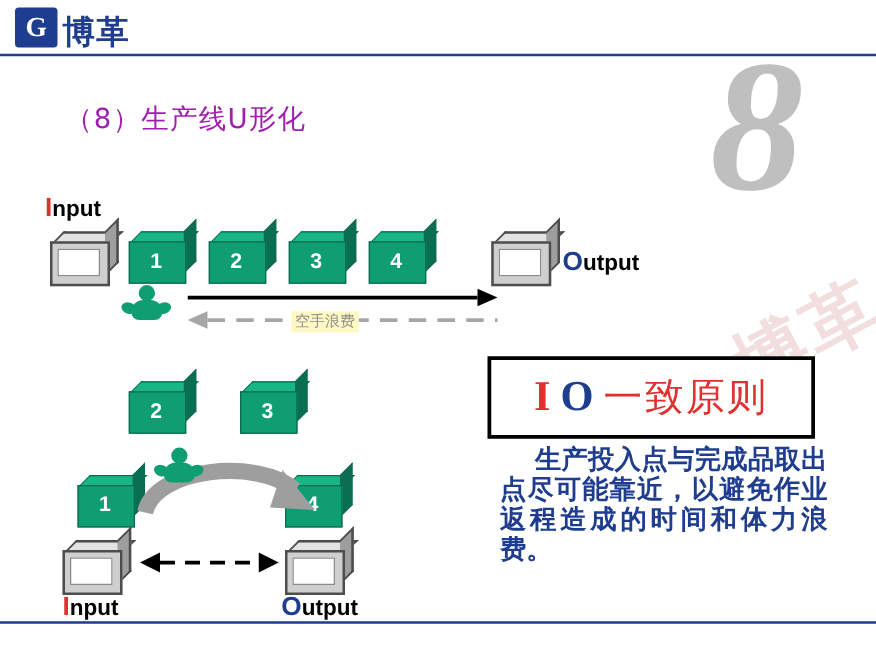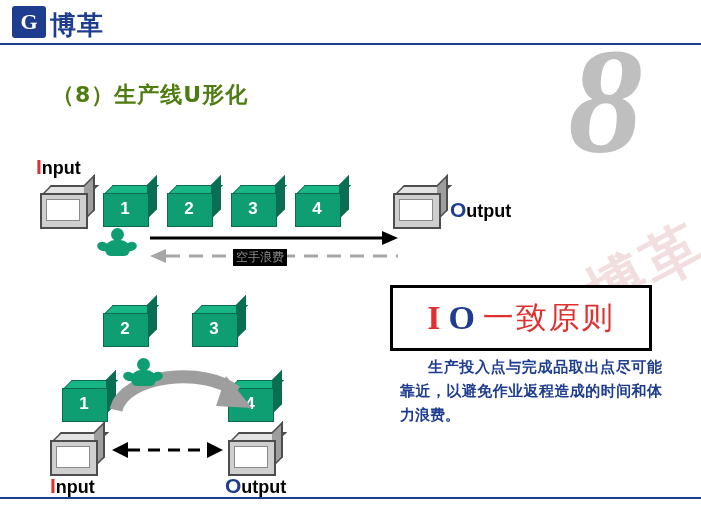"（8）生产线U形化" .slide-title { color: #4d7c0f -> #a21caf; font-weight: bold -> normal }
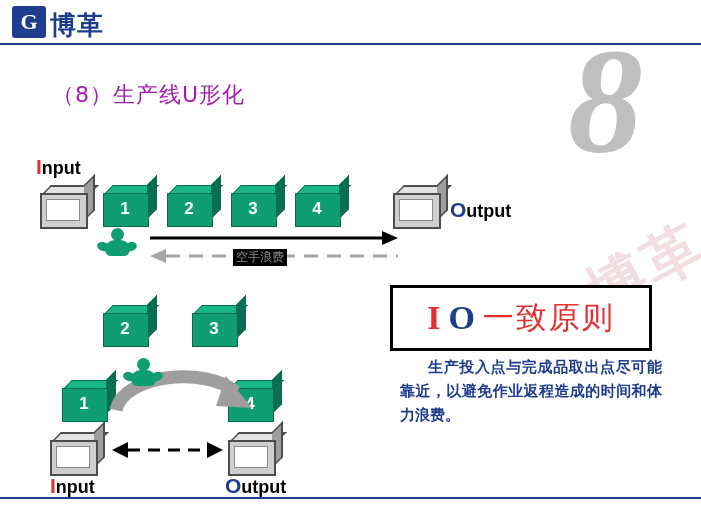"空手浪费" .waste-label { background: #000000 -> #fef9c3 }
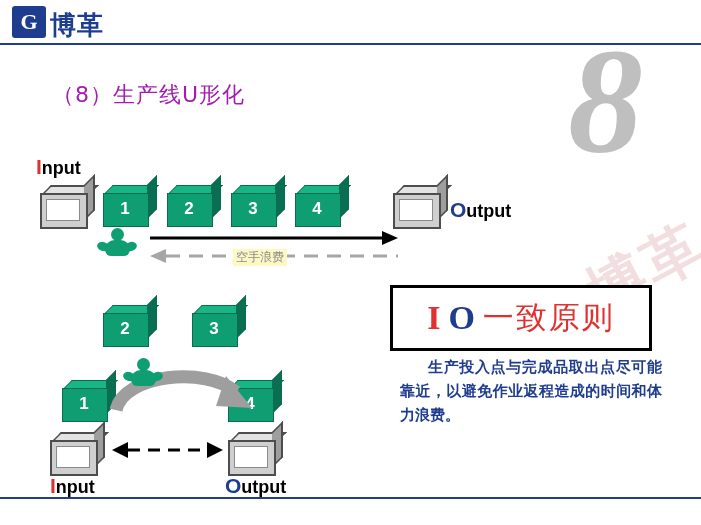"生产投入点与完成品取出点尽可能靠近，以避免作业返程造成的时间和体力浪费。" .body-text { font-size: 15px -> 21px }
